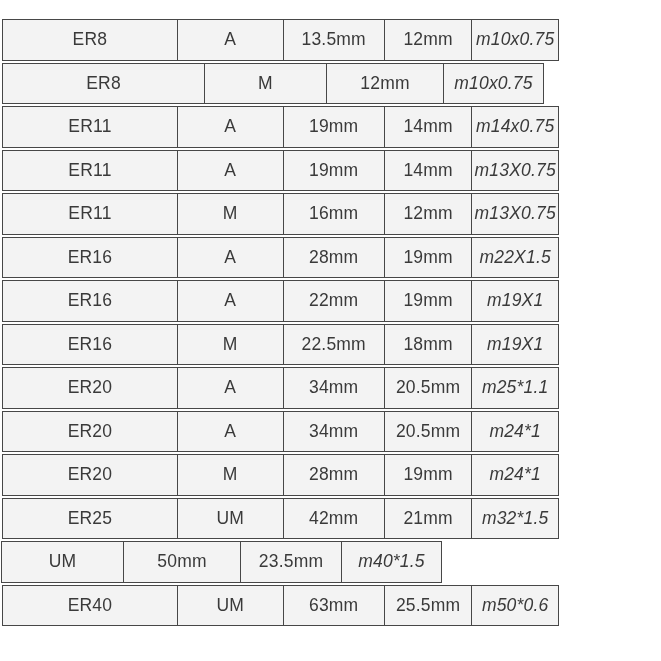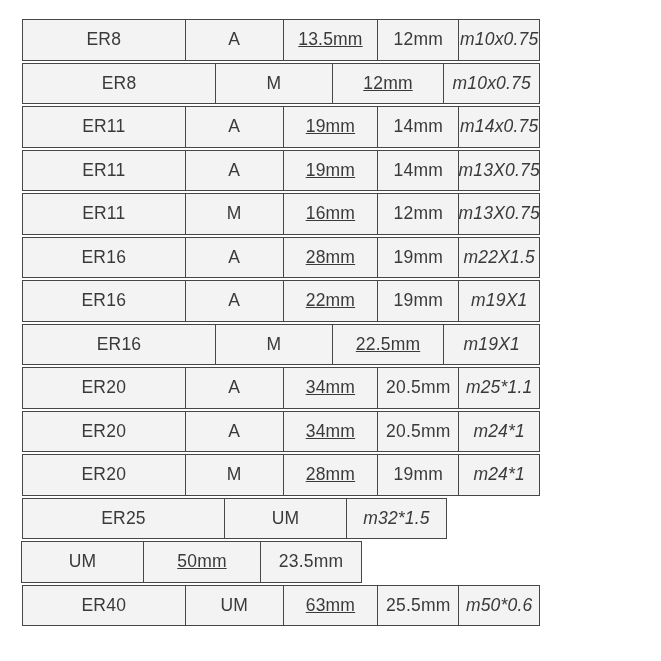"ER8" .spec-table { margin-left: 20px -> none; width: 518px -> 557px }
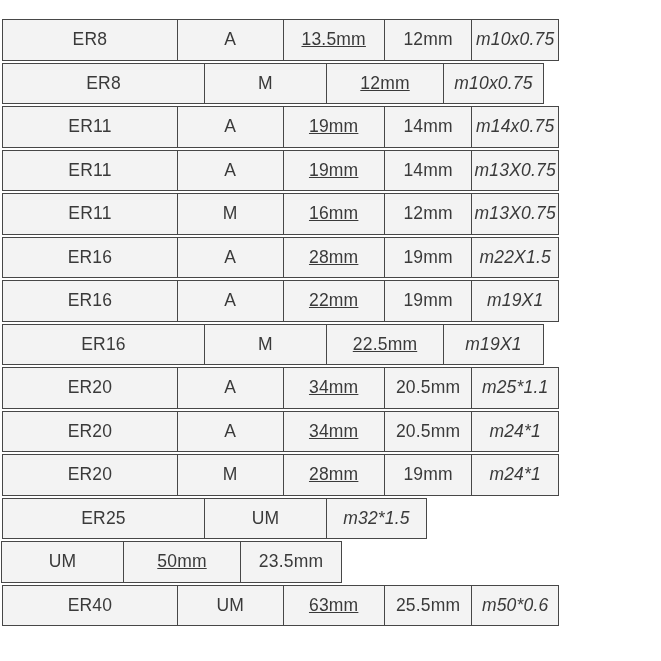"13.5mm" .c2 { text-decoration: underline -> none }
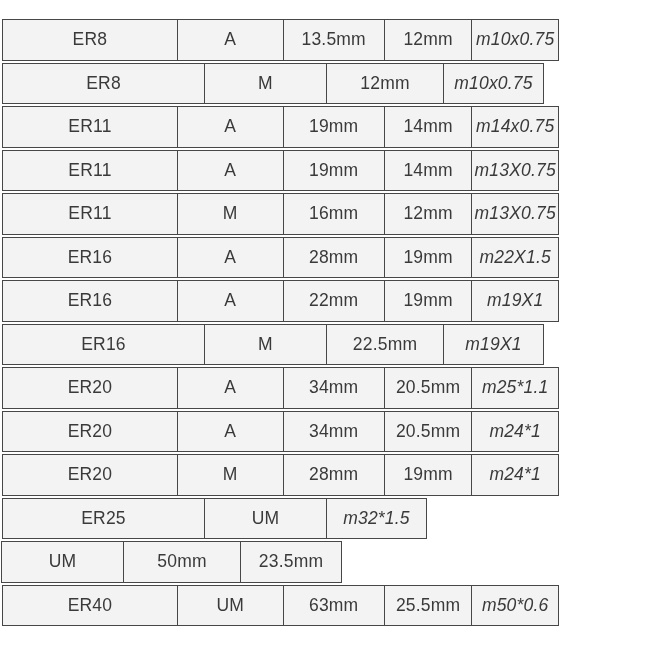"18mm" div.cell { html: none -> <div>18mm</div> }
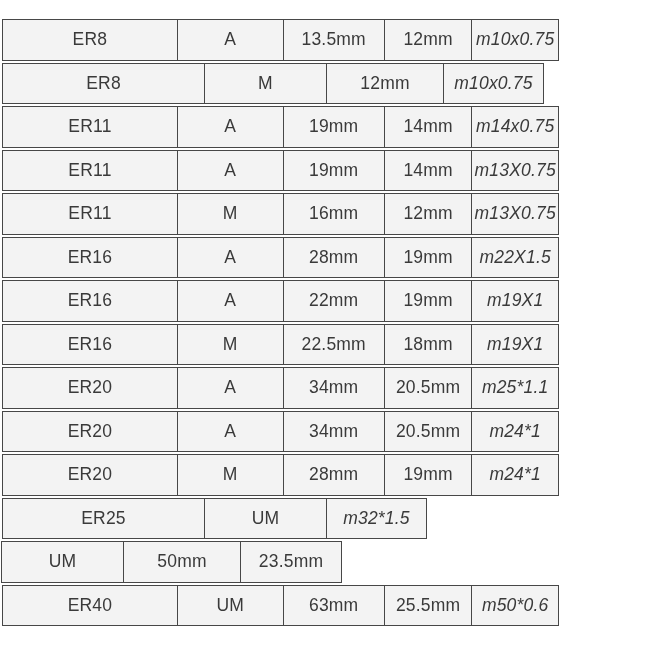"42mm" div.cell { html: none -> <div>42mm</div> }
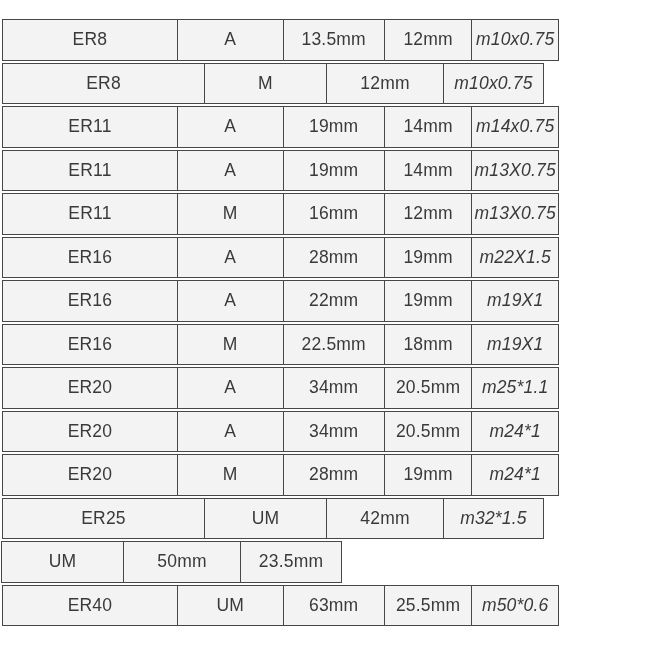"21mm" div.cell { html: none -> <div>21mm</div> }
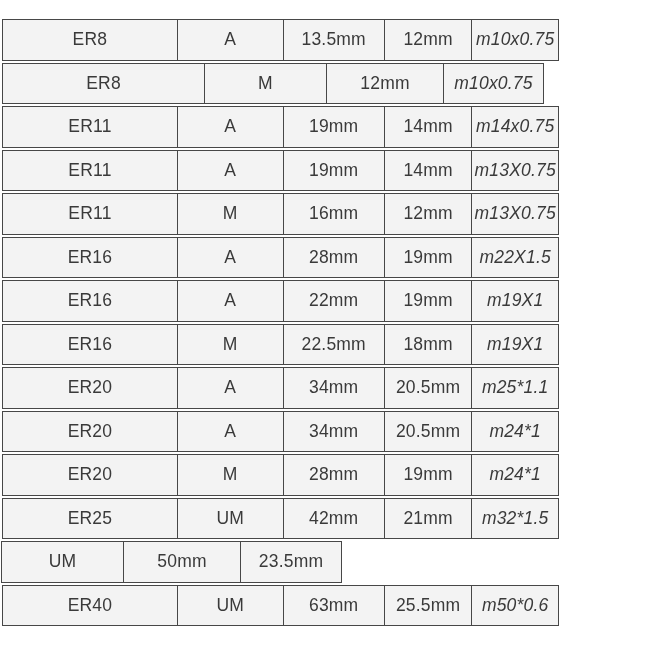"m40*1.5" div.cell { html: none -> <div>m40*1.5</div> }
